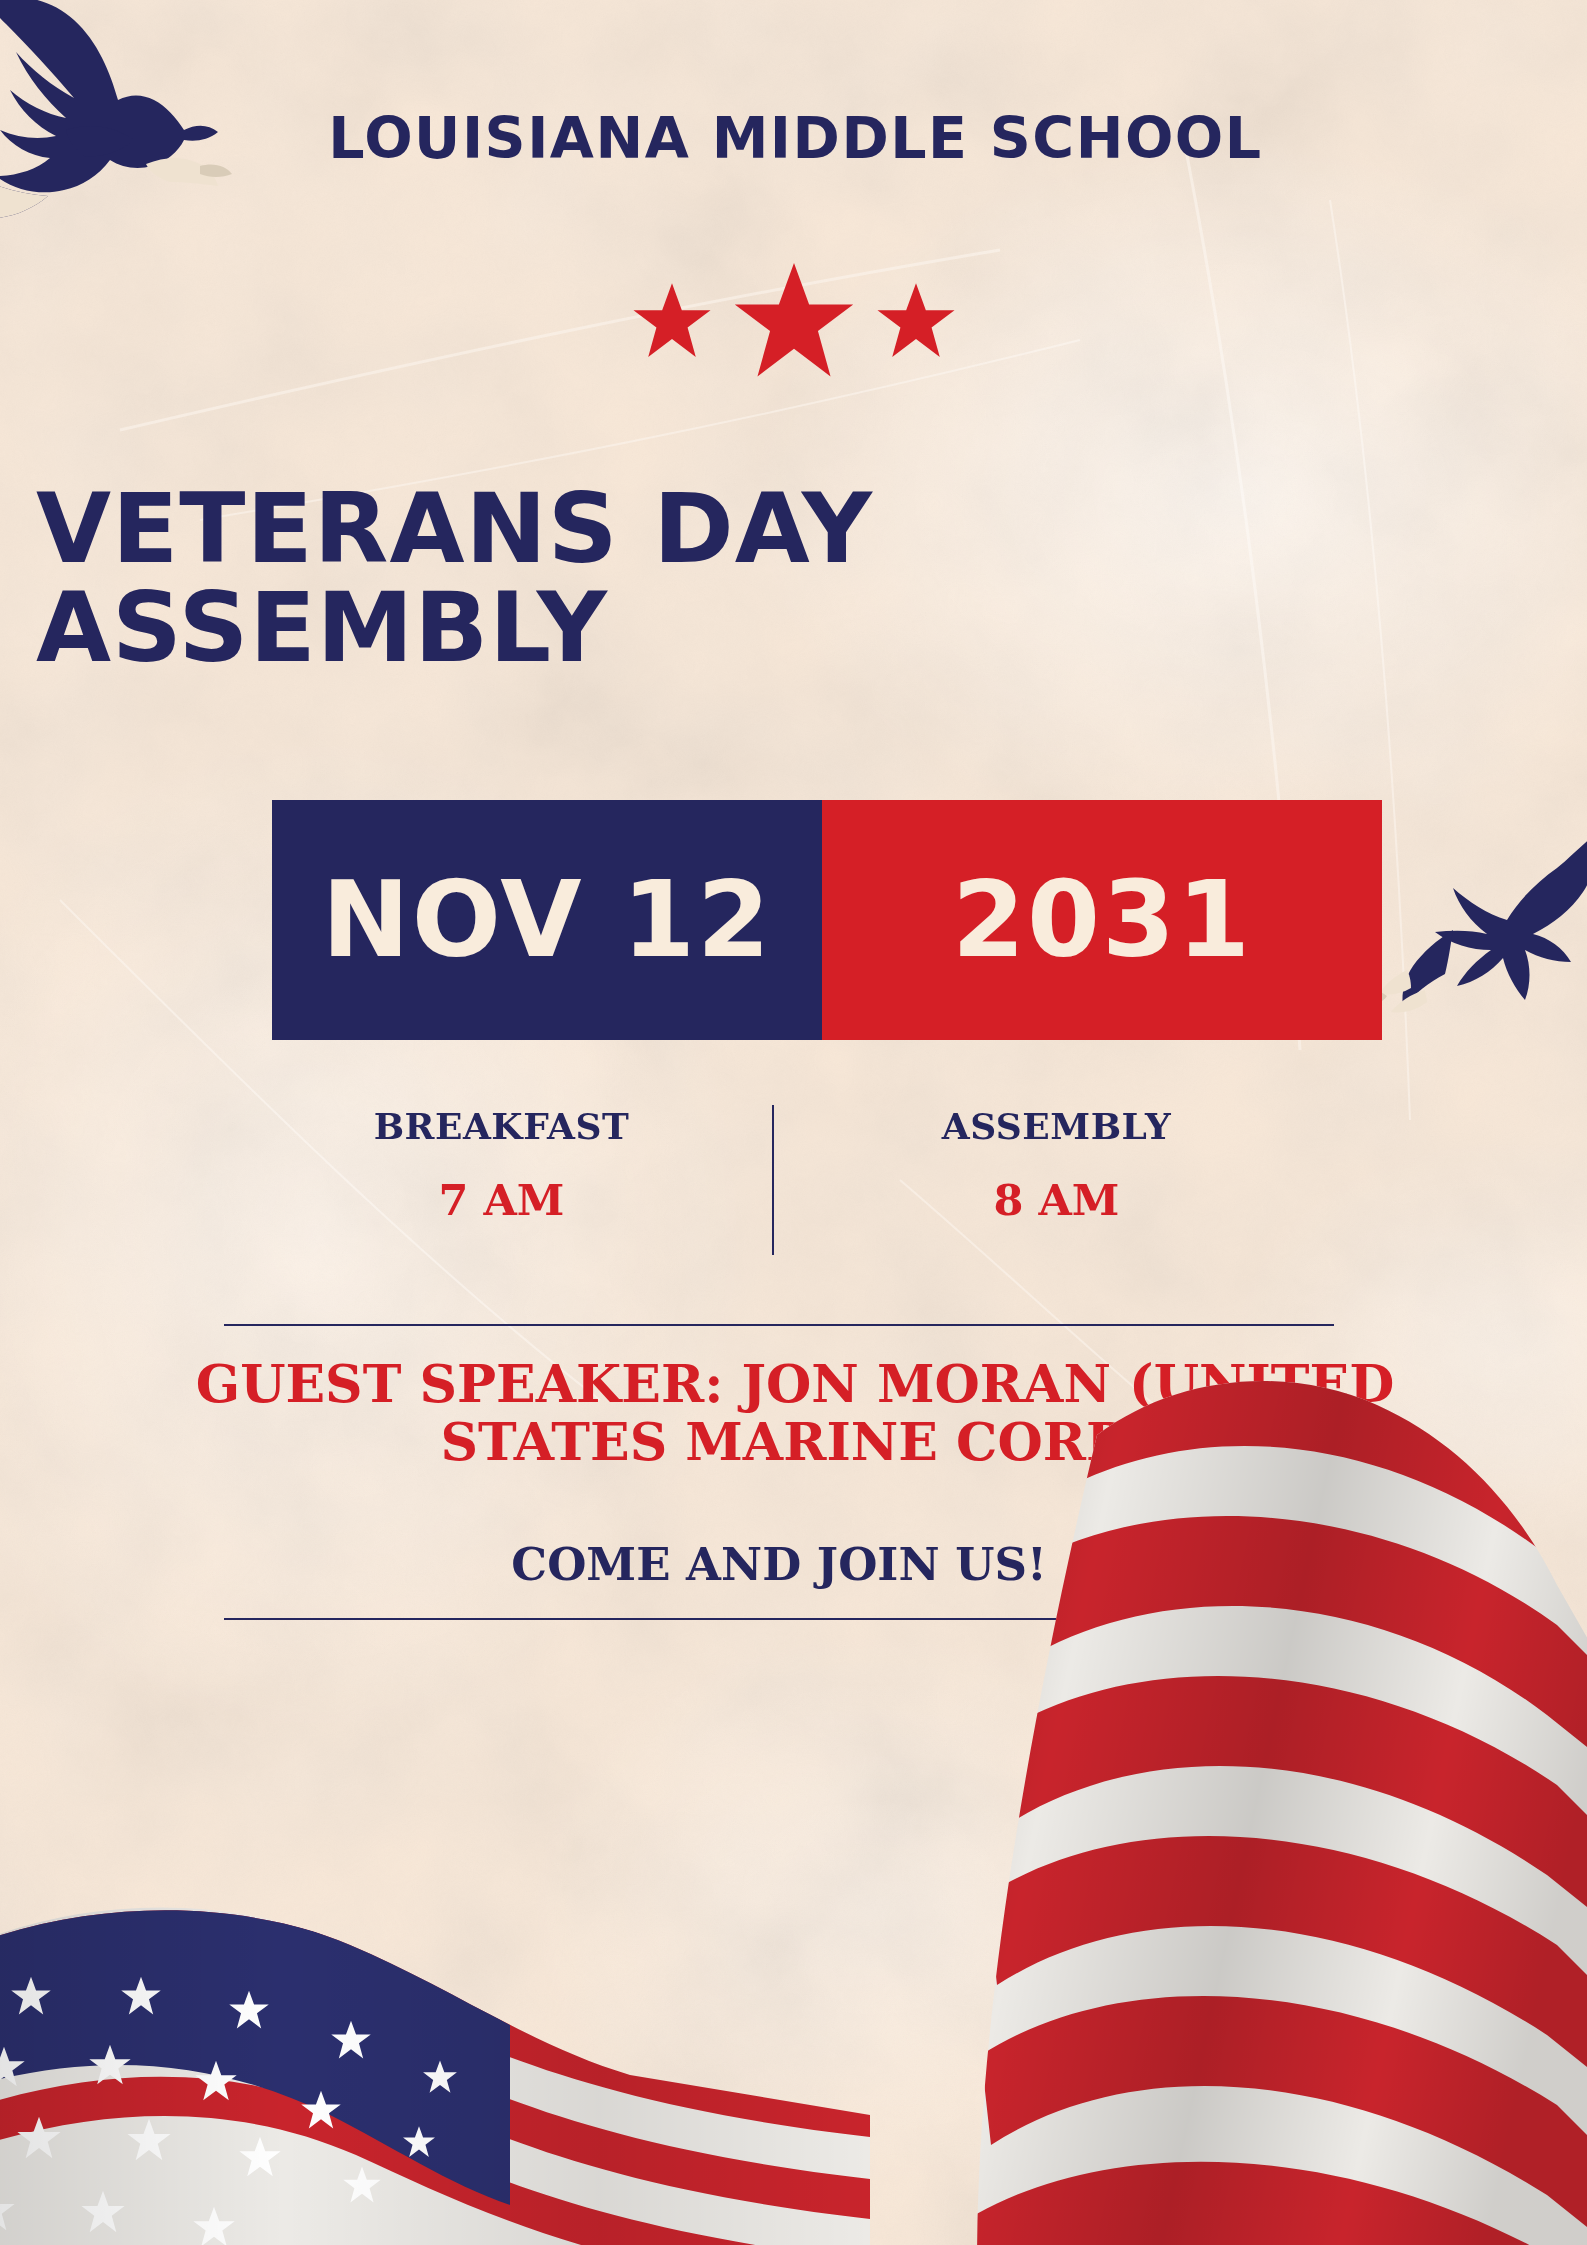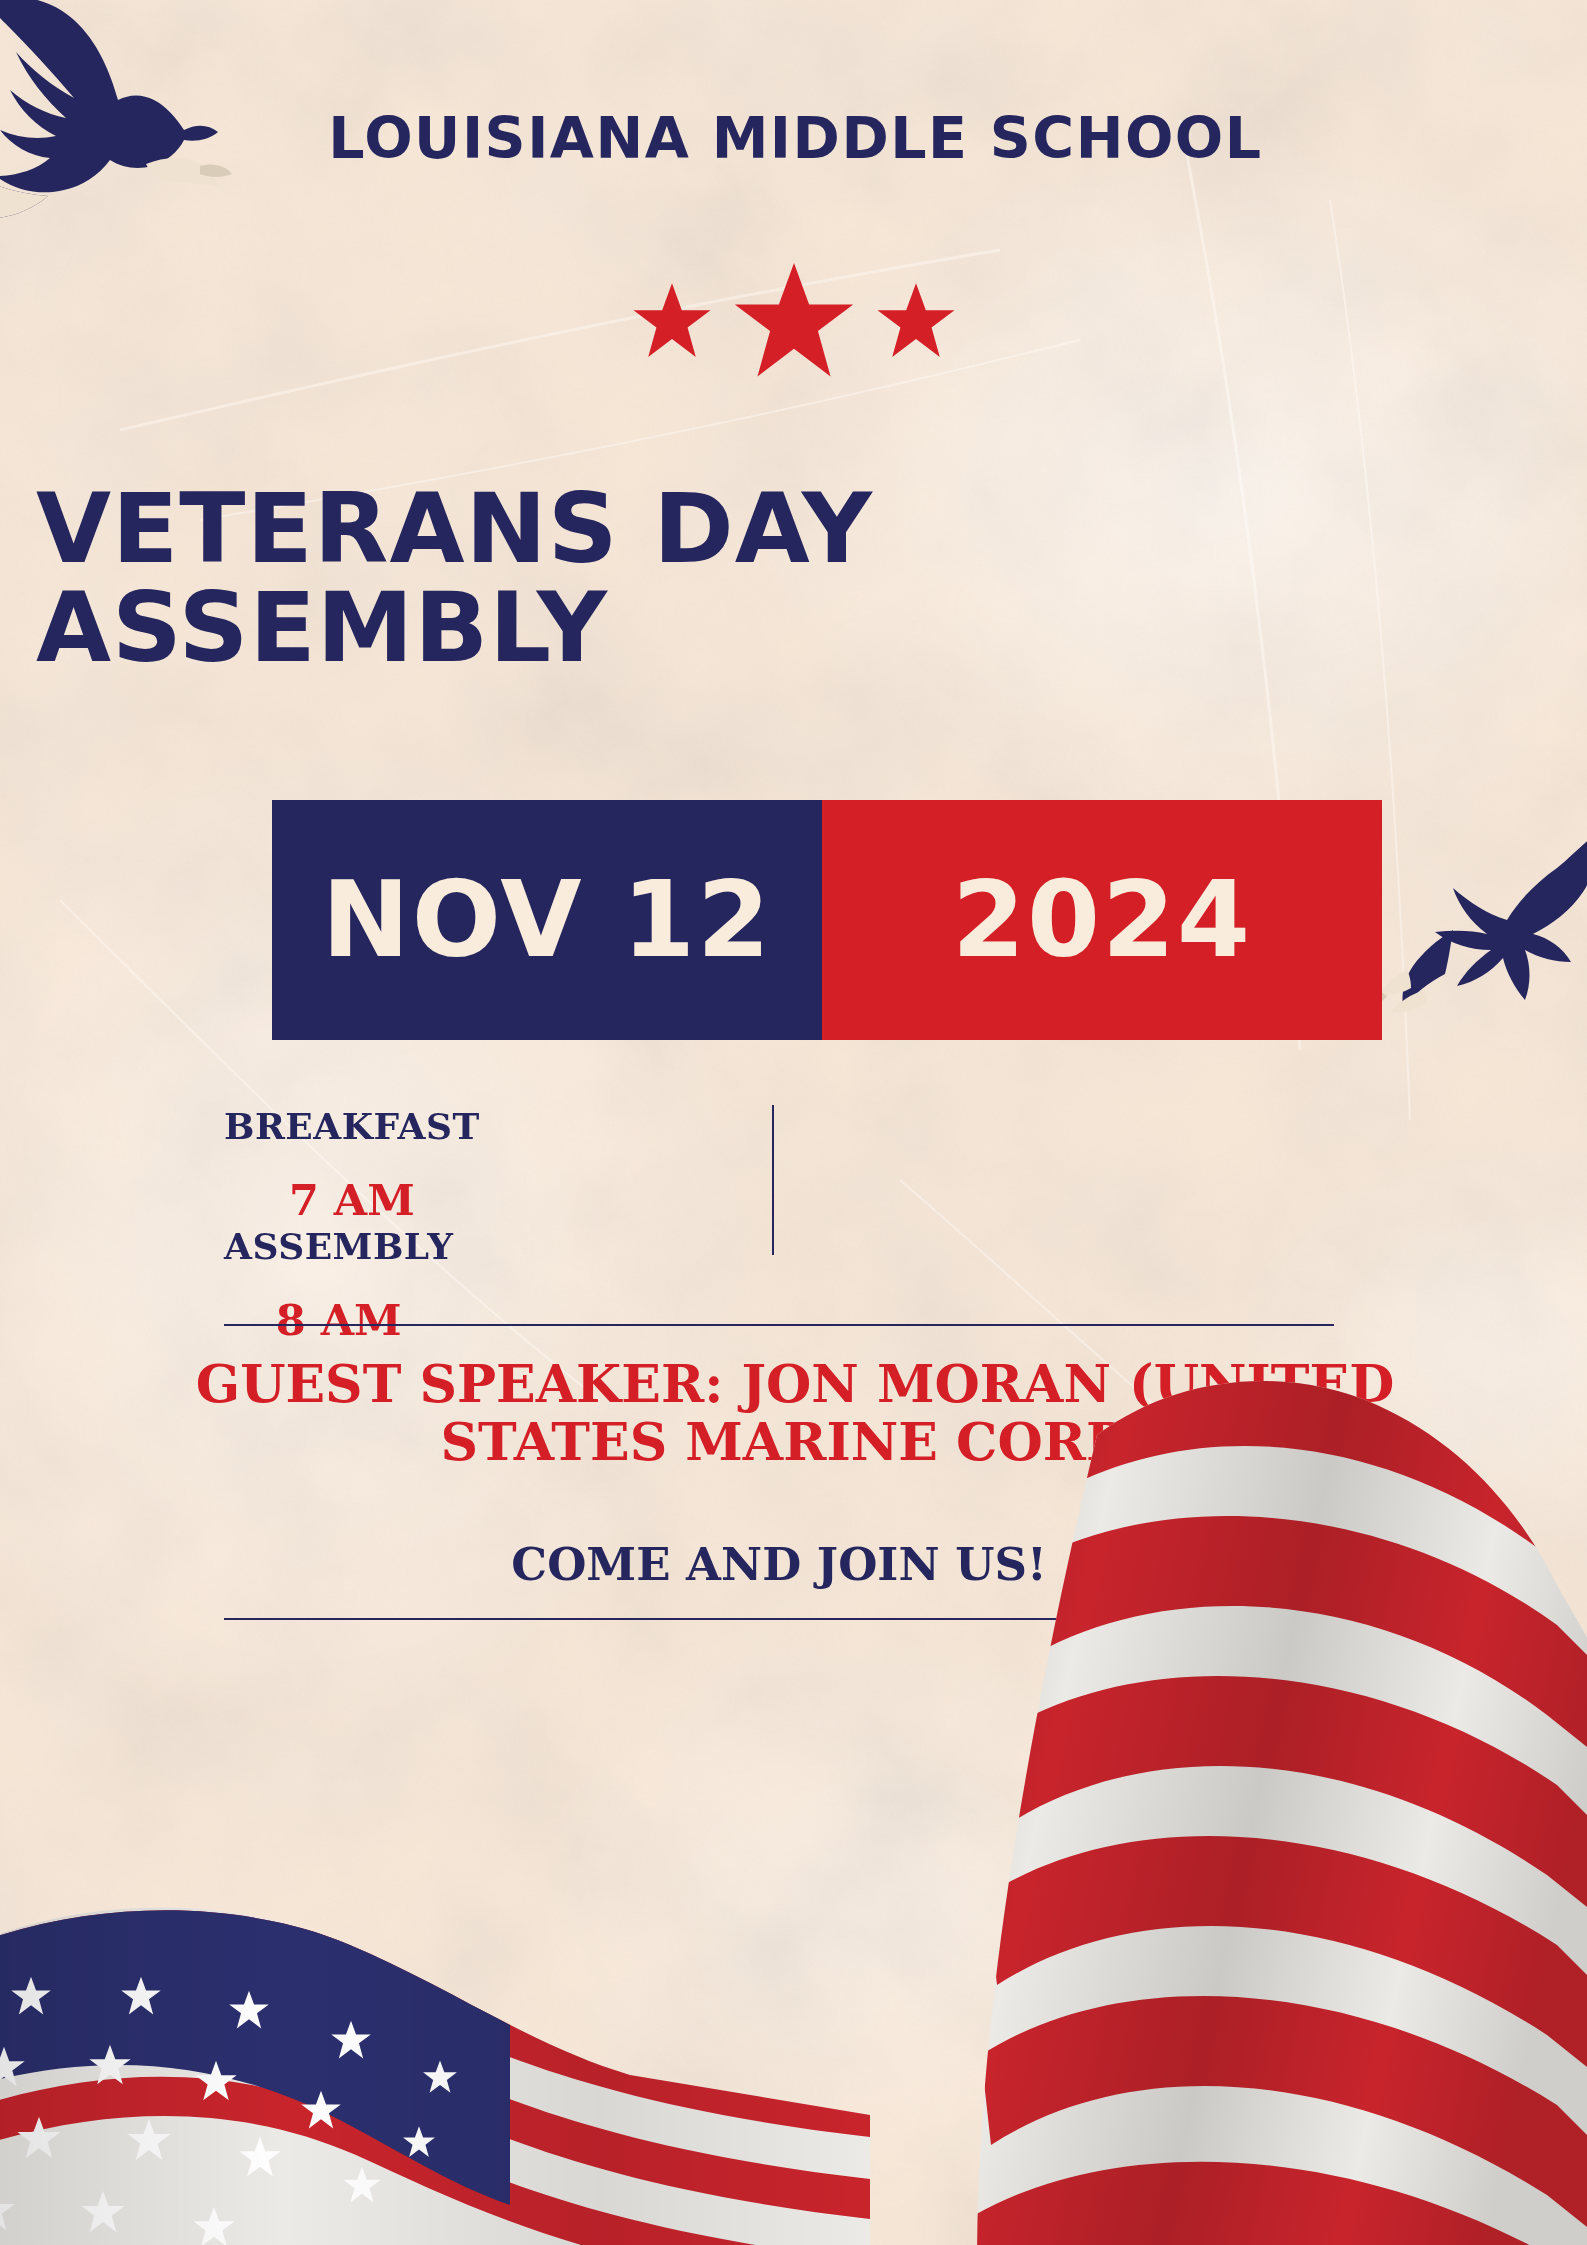"2024" span { text: 2024 -> 2031 }
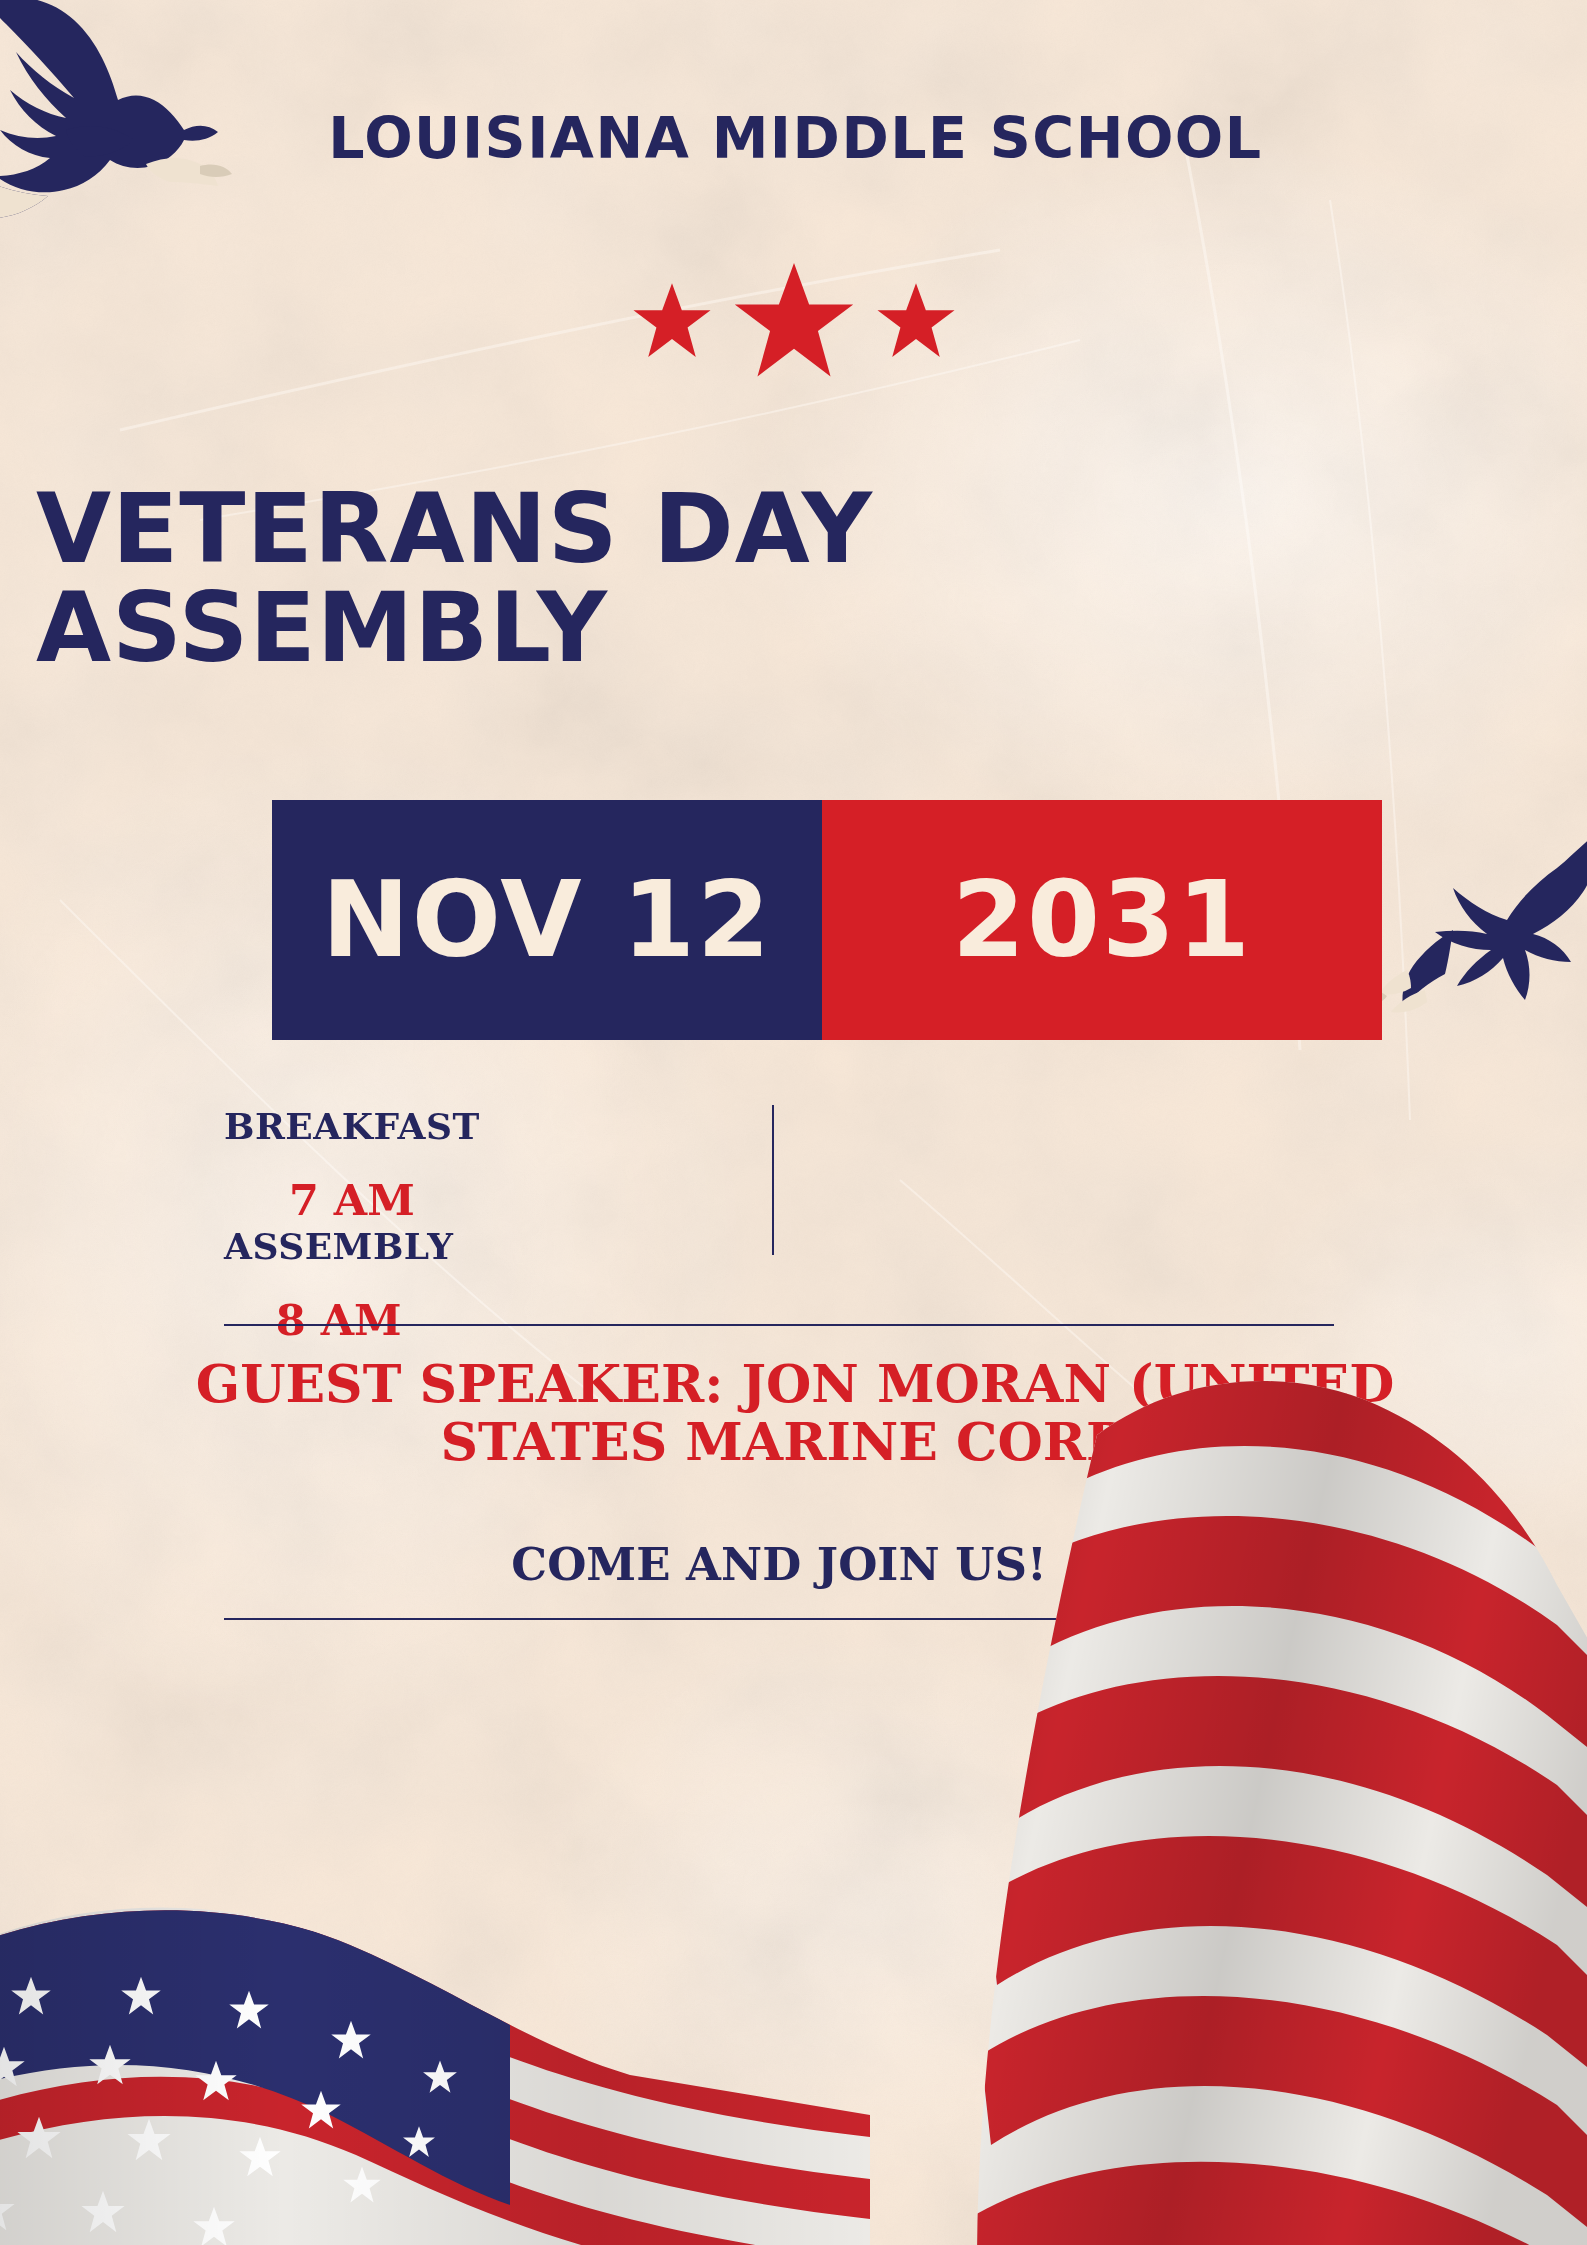"BREAKFAST" .schedule { flex-direction: column -> none }
